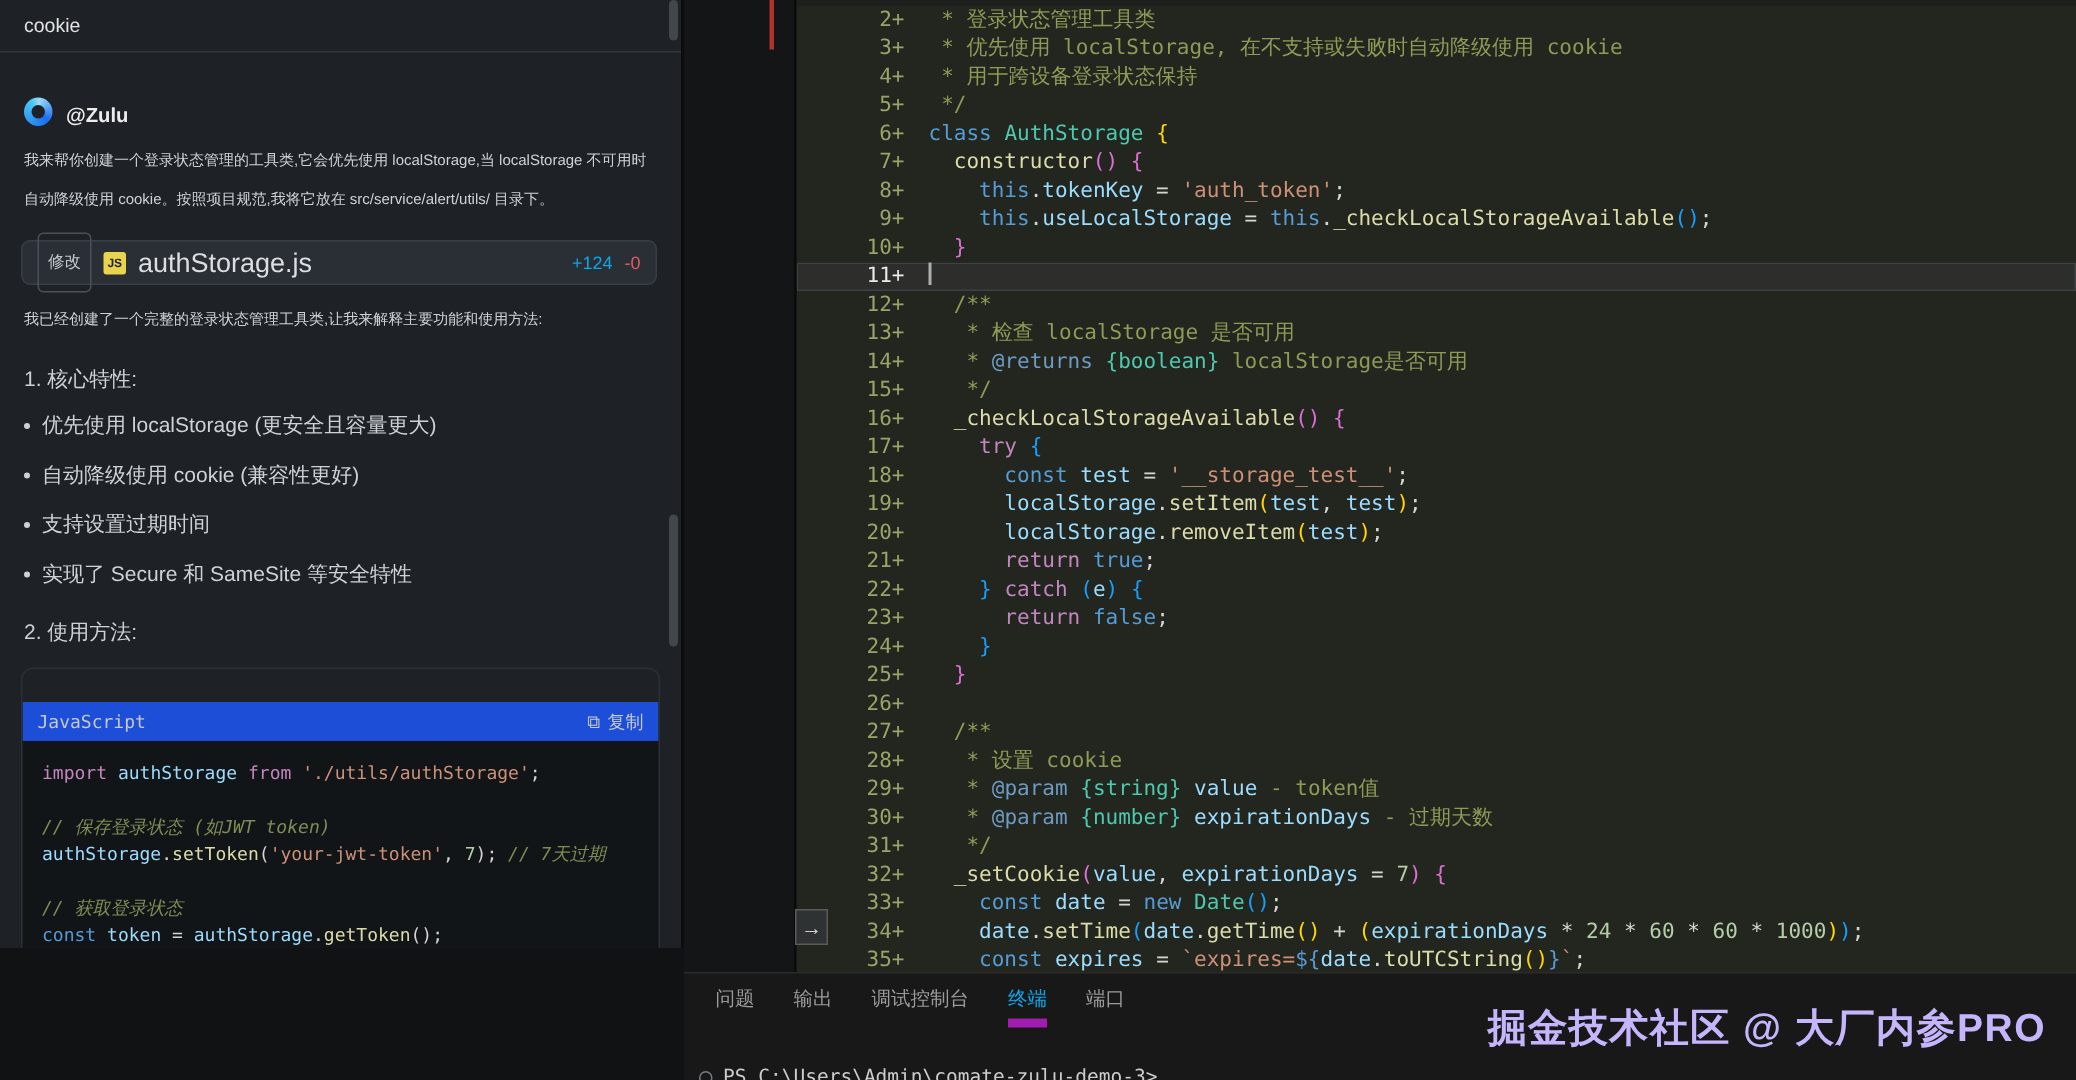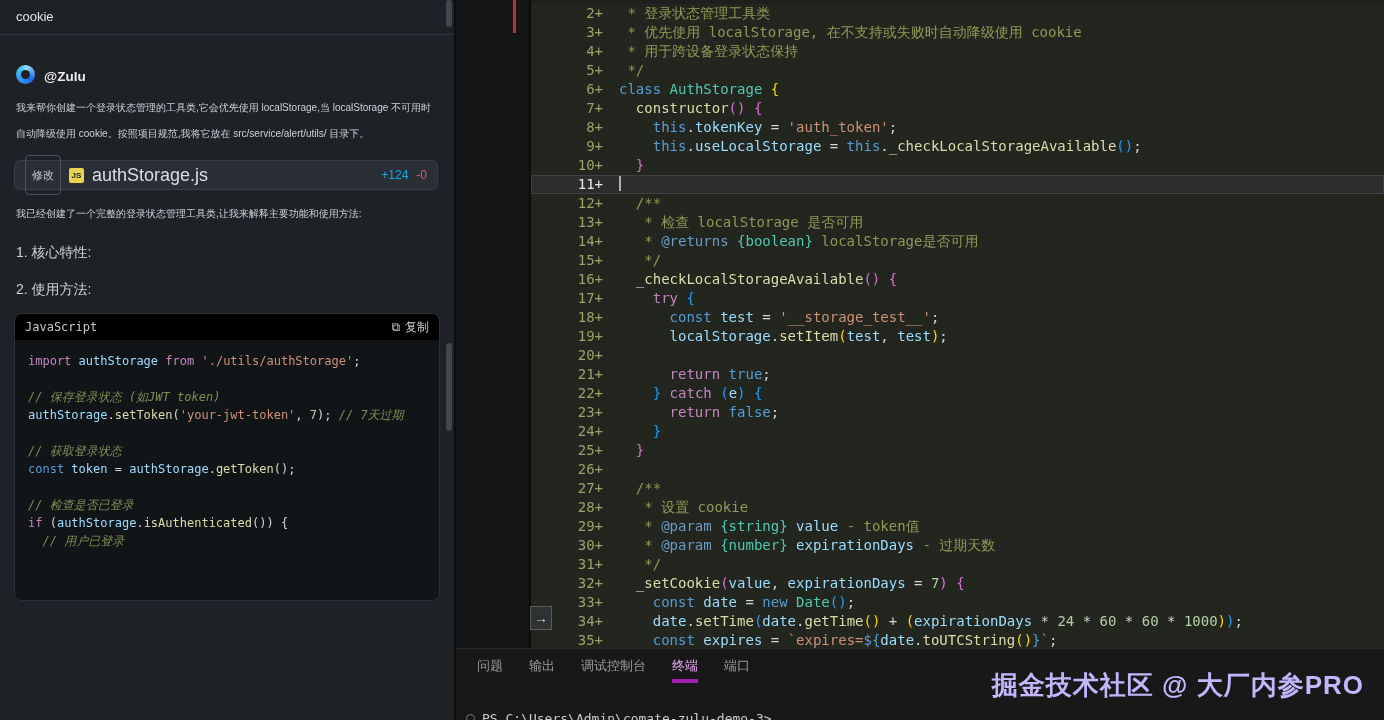"cookie" .chat { height: 720px -> 632px }
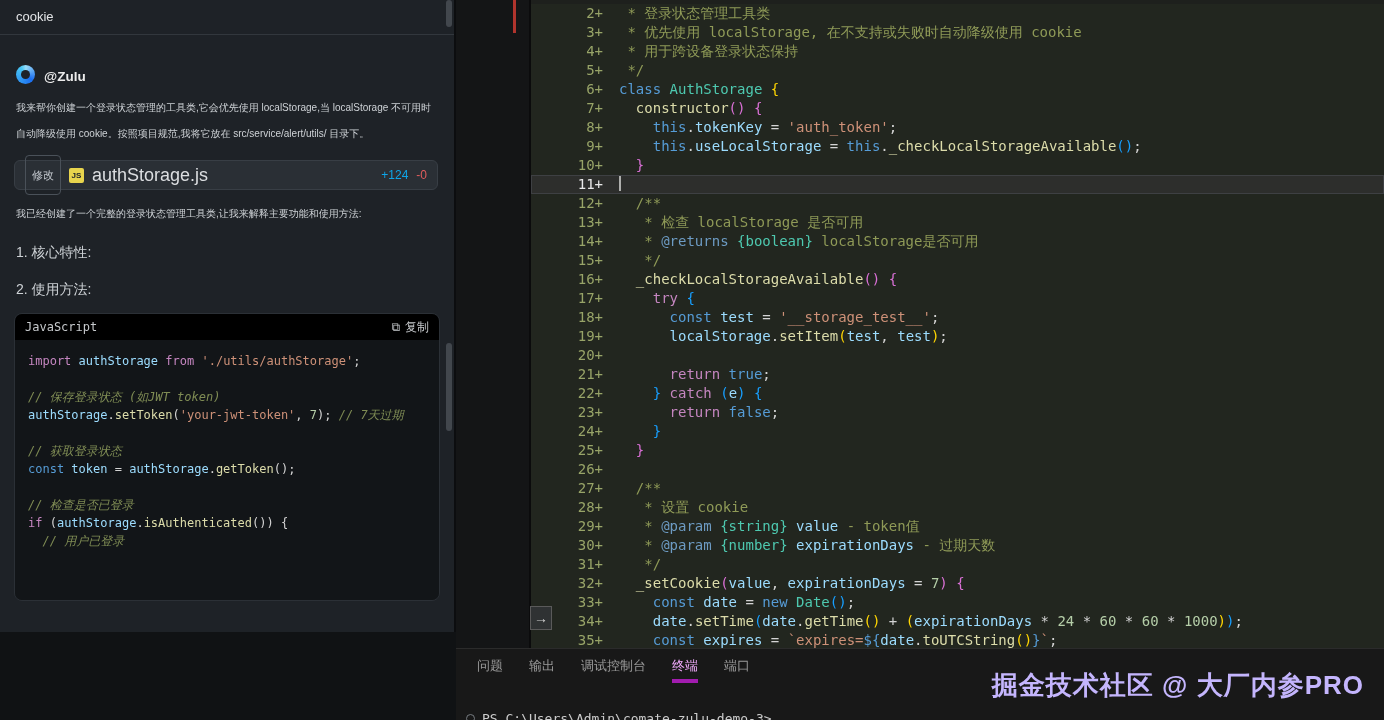"优先使用 localStorage (更安全且容量更大)" ul.features { html: none -> <ul> <li><span></span><span>优先使用 localStorage (更安全且容量更大)</span></li> <li><span></span><span>自动降级使用 cookie (兼容性更好)</span></li> <li><span></span><span>支持设置过期时间</span></li> <li><span></span><span>实现了 Secure 和 SameSite 等安全特性</span></li> </ul> }
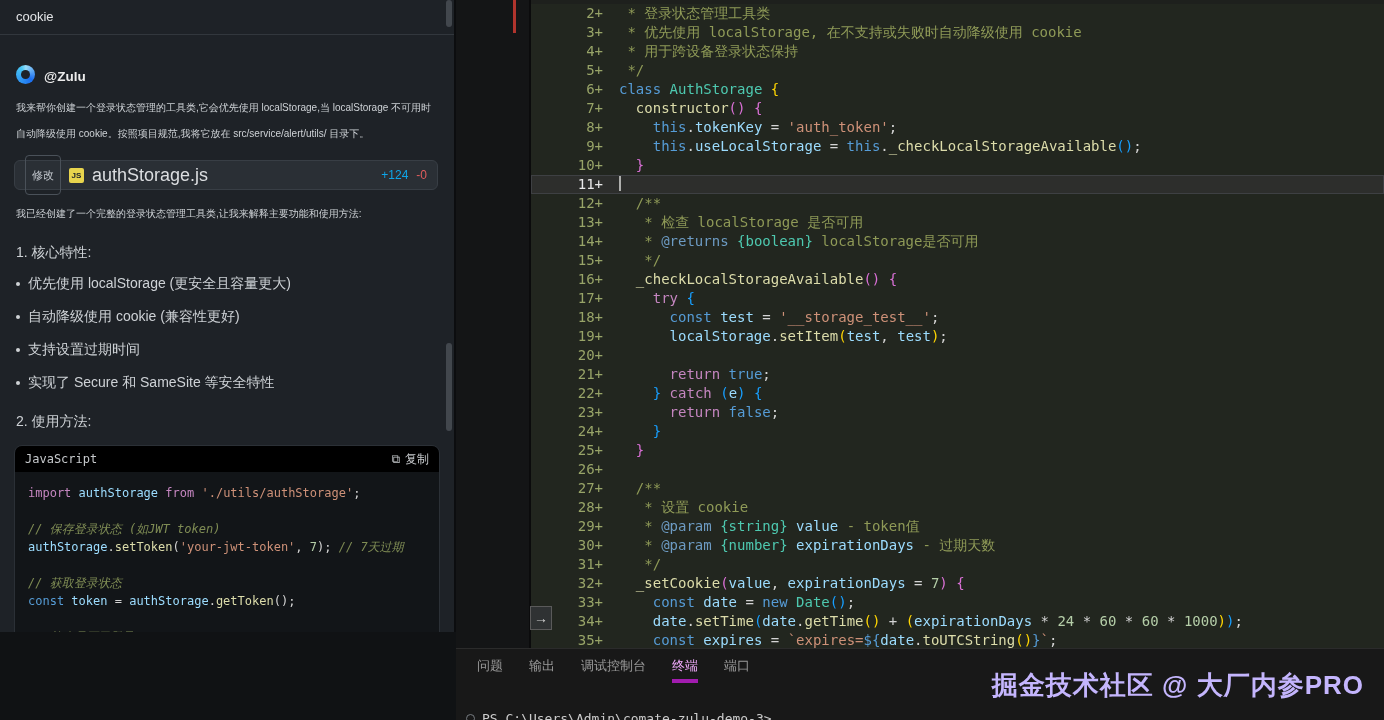"localStorage.removeItem(test);" span.lcode { html: none -> <span><span> </span><span>localStorage</span><span>.</span><span>removeItem</span><span>(</span><span>test</span><span>)</span><span>;</span></span> }
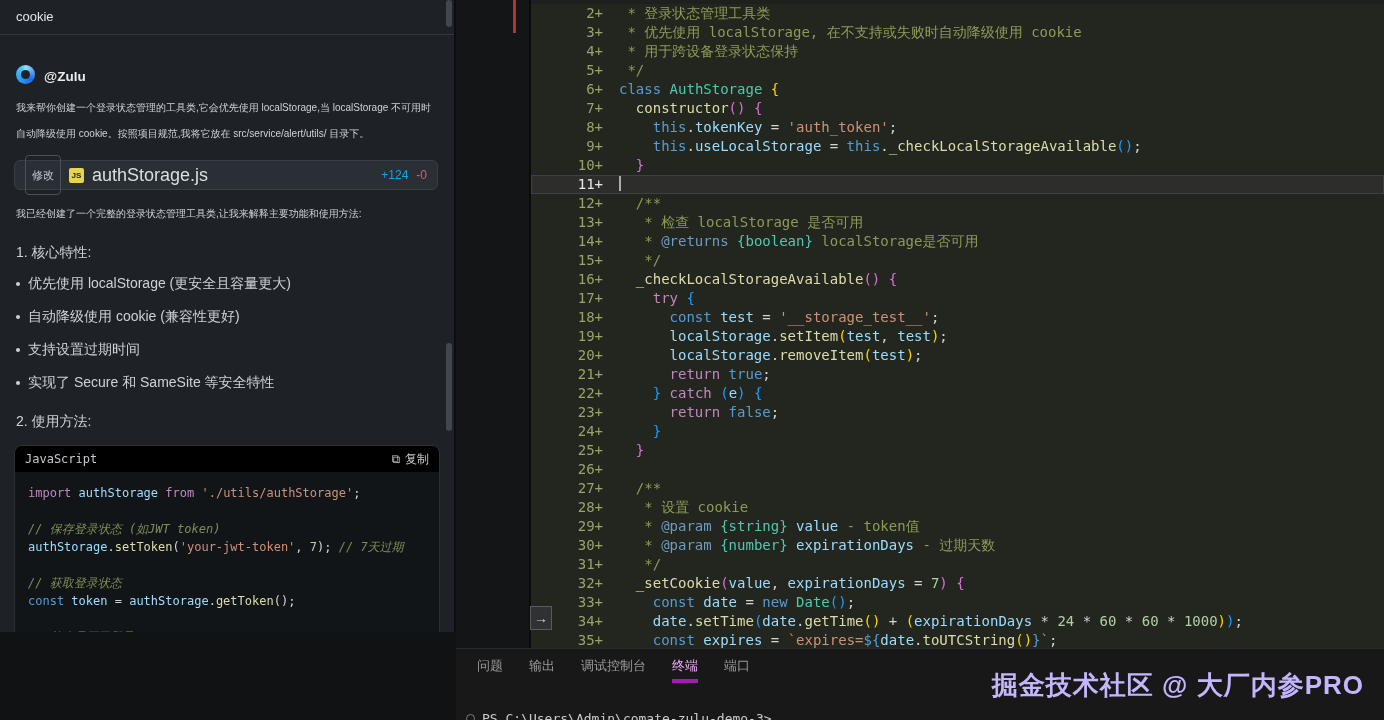"JavaScript" .cb-head { background: #000000 -> #1d4ed8; margin-top: none -> 22px }
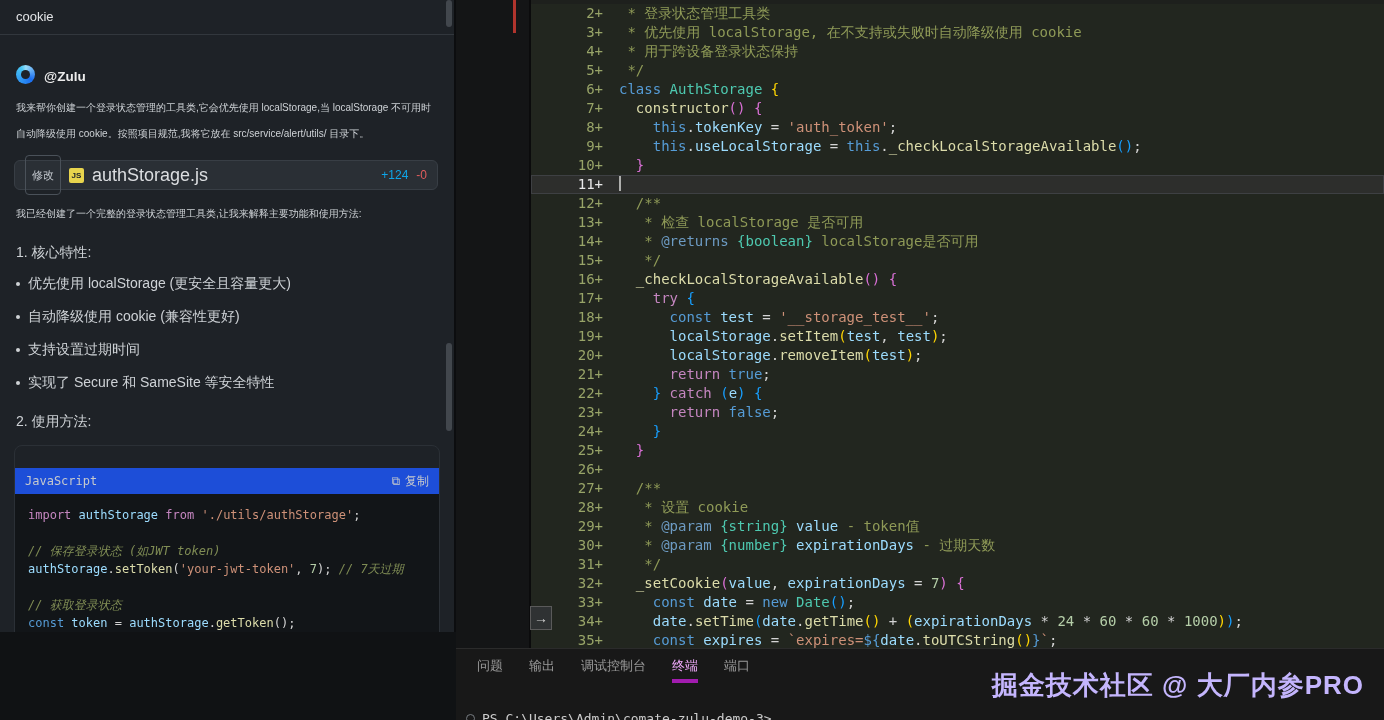"终端" .tab.active { border-bottom: 4px solid #a21caf -> 6px solid #a21caf; color: #f0abfc -> #0ea5e9 }
